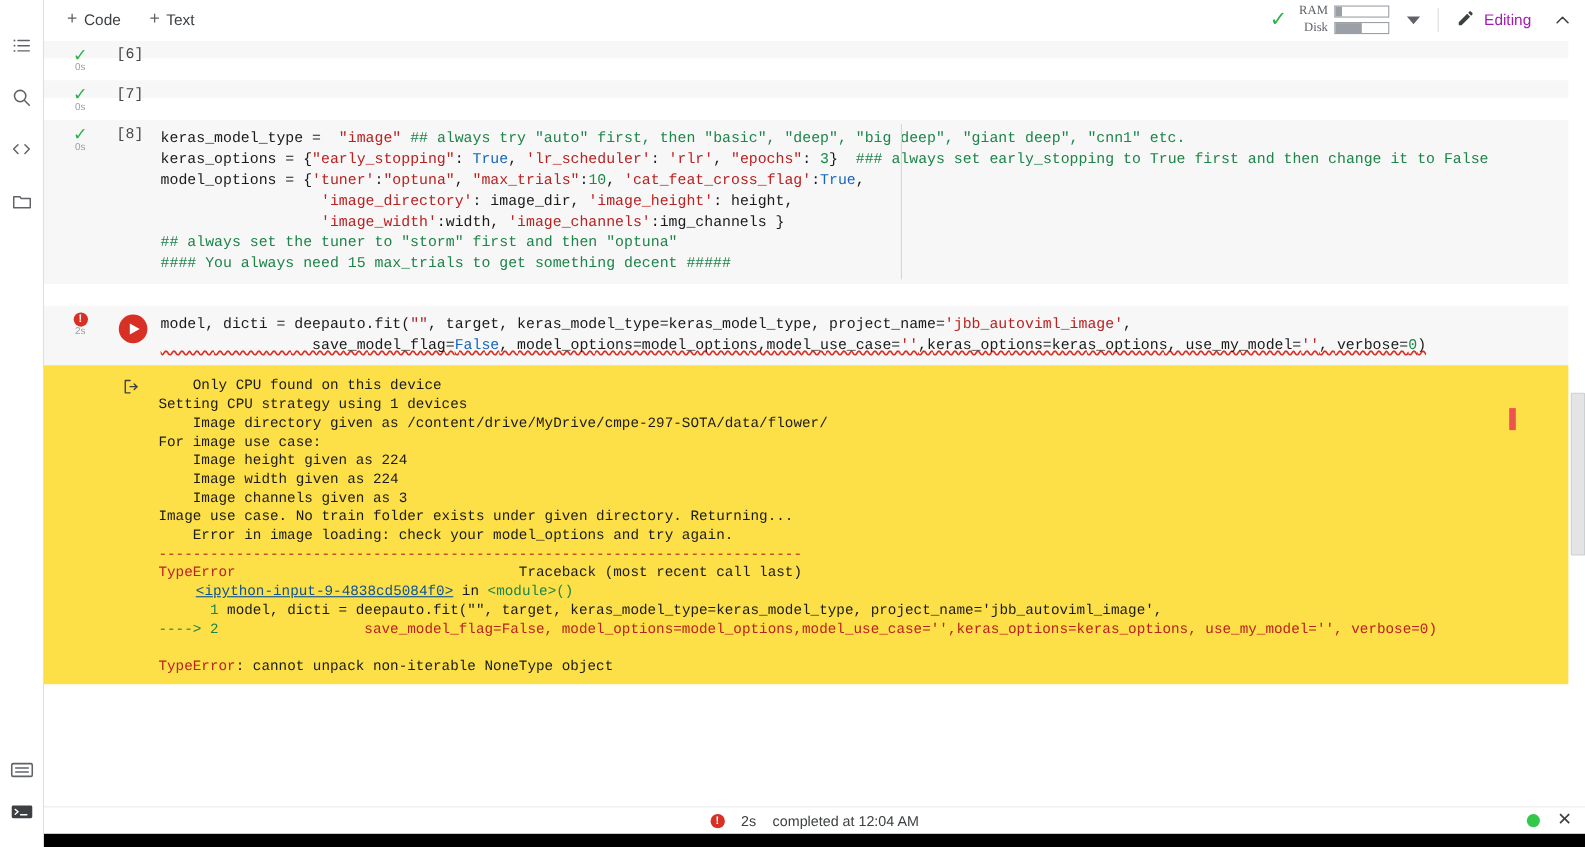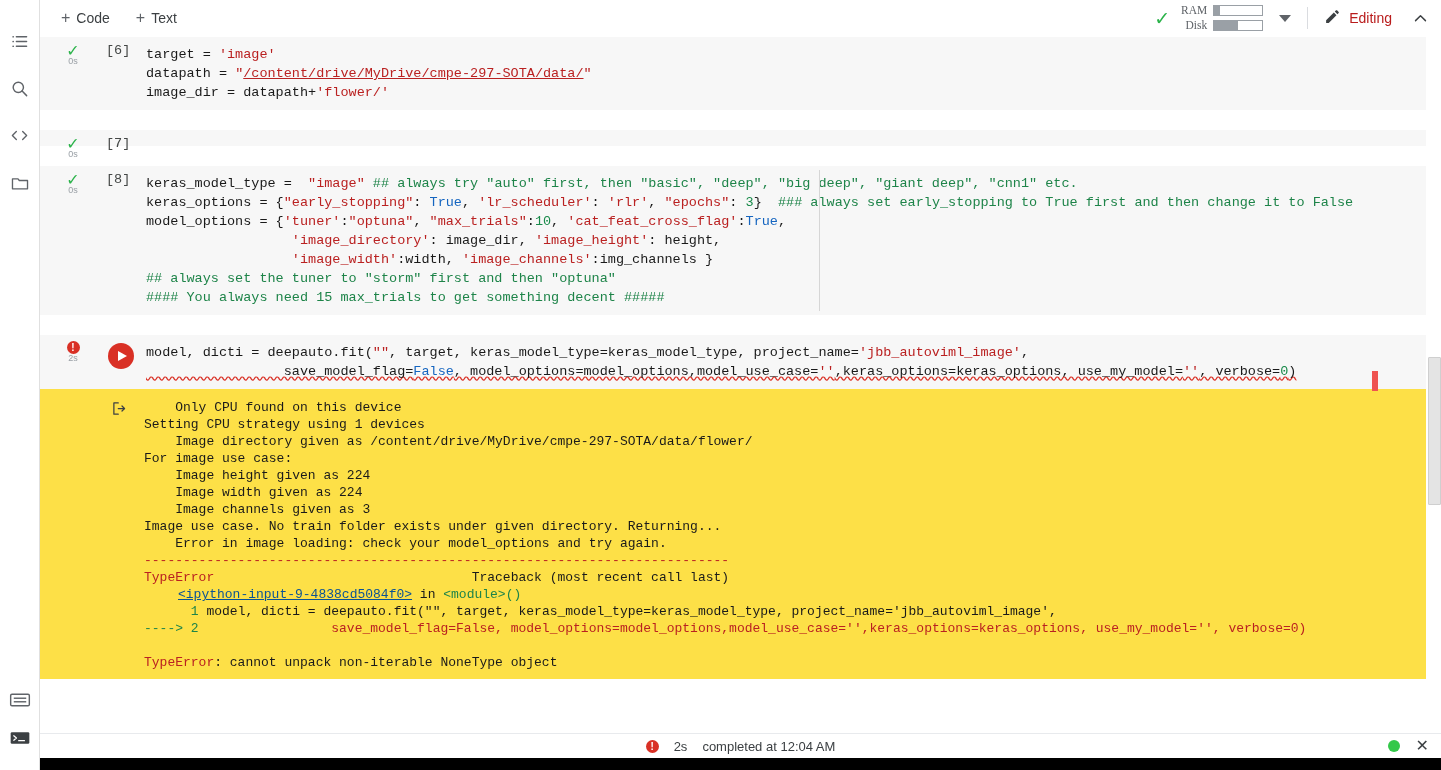"Editing" .edit-btn { color: #b91c1c -> #a21caf }
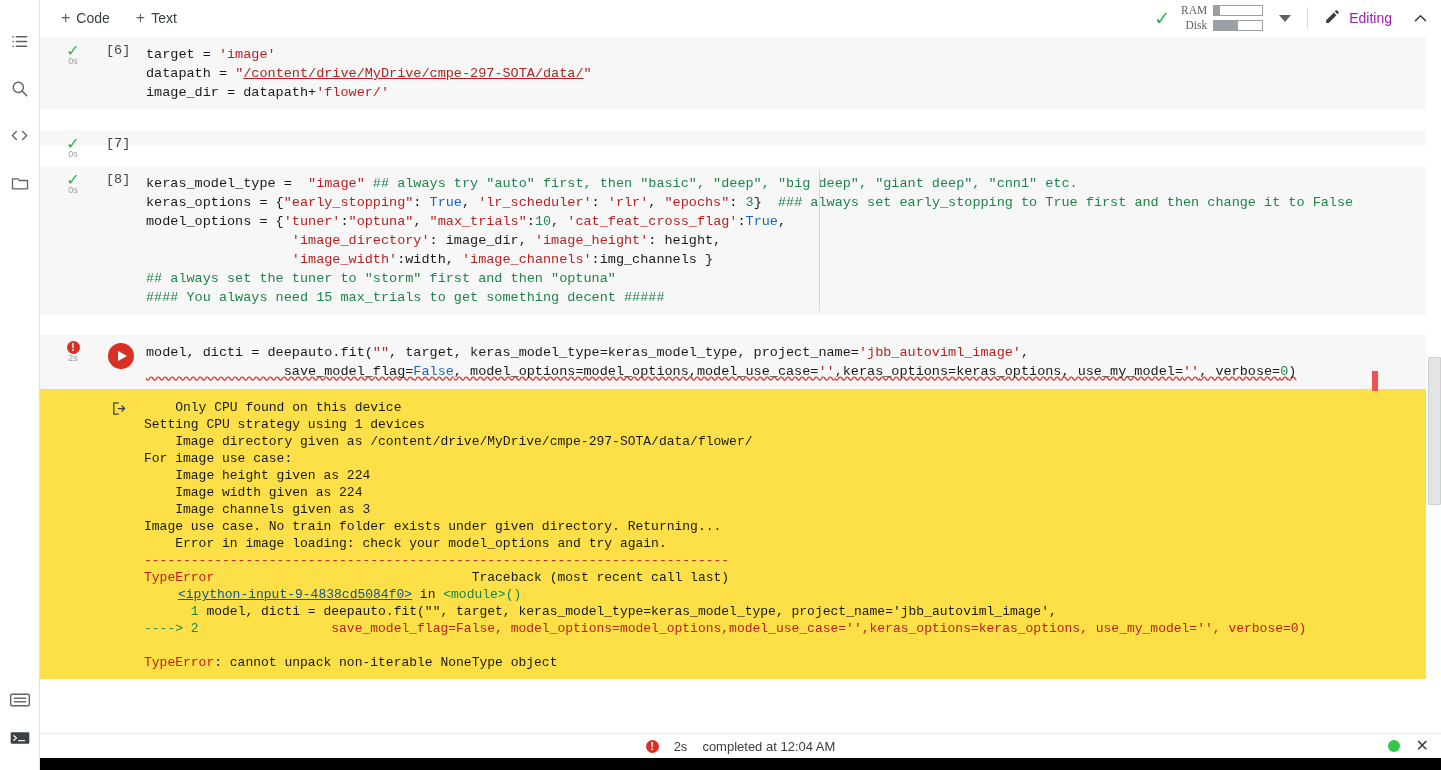"target = 'image' datapath =" pre.code { html: <pre><span>target = </span><span>'image'</span> <span>datapath = </span><span>"</span><span>/content/drive/MyDrive/cmpe-297-SOTA/data/</span><span>"</span> <span>image_dir = datapath+</span><span>'flower/'</span></pre> -> none }
